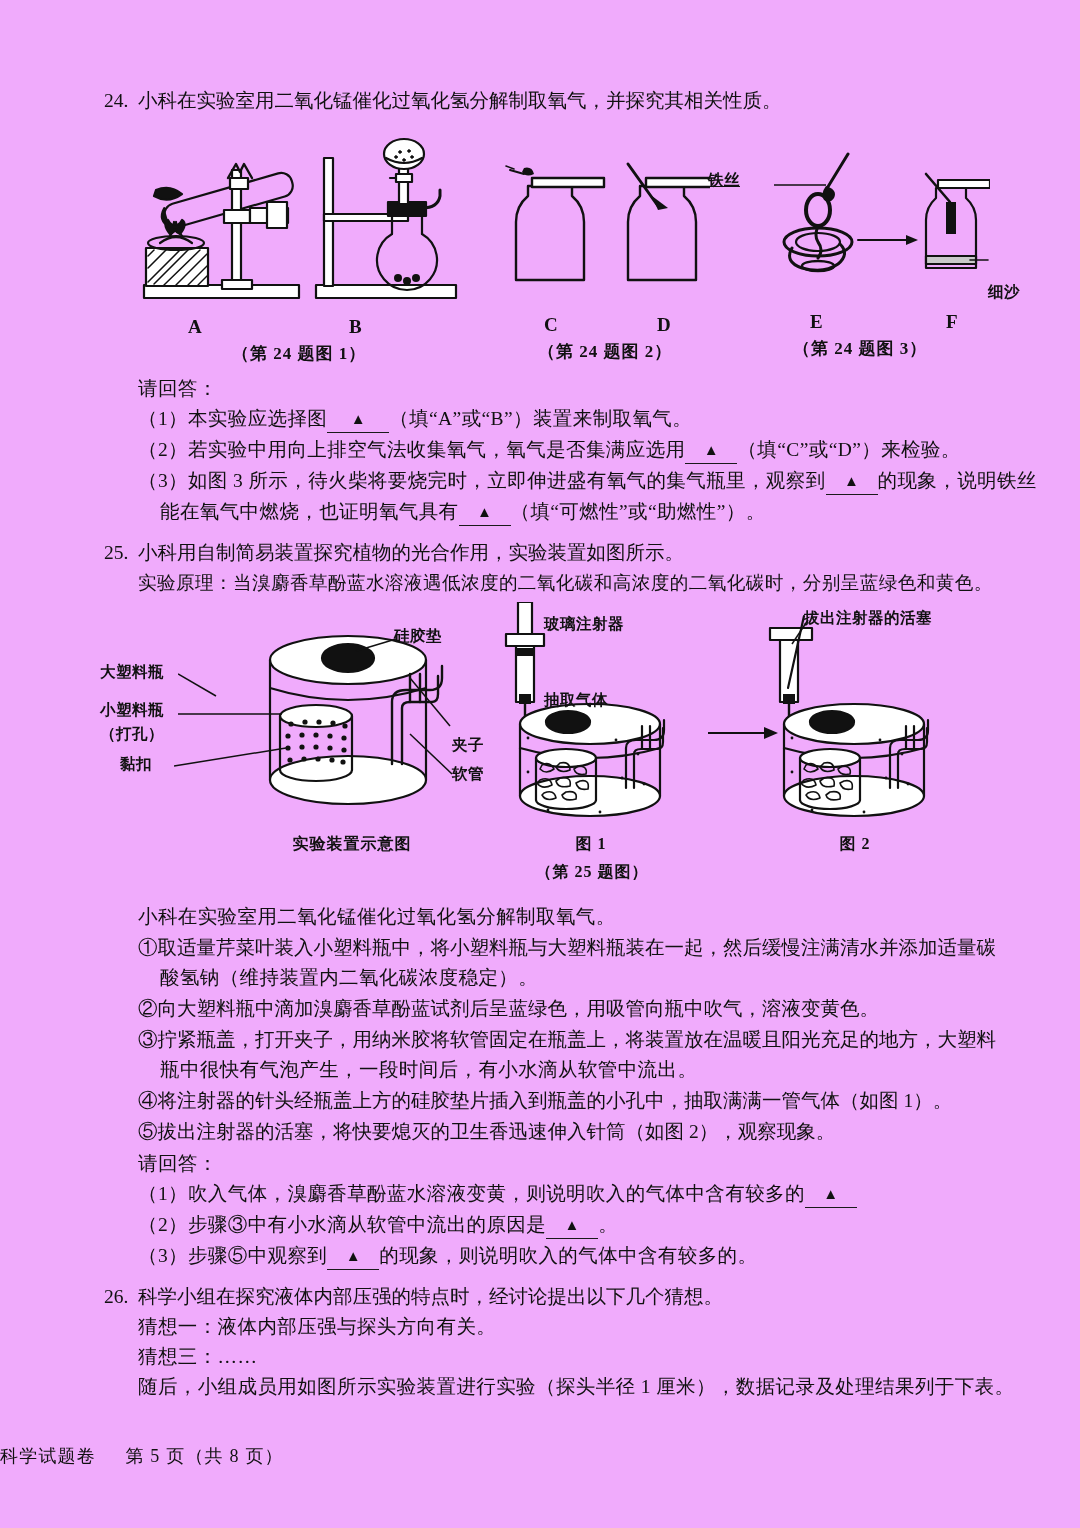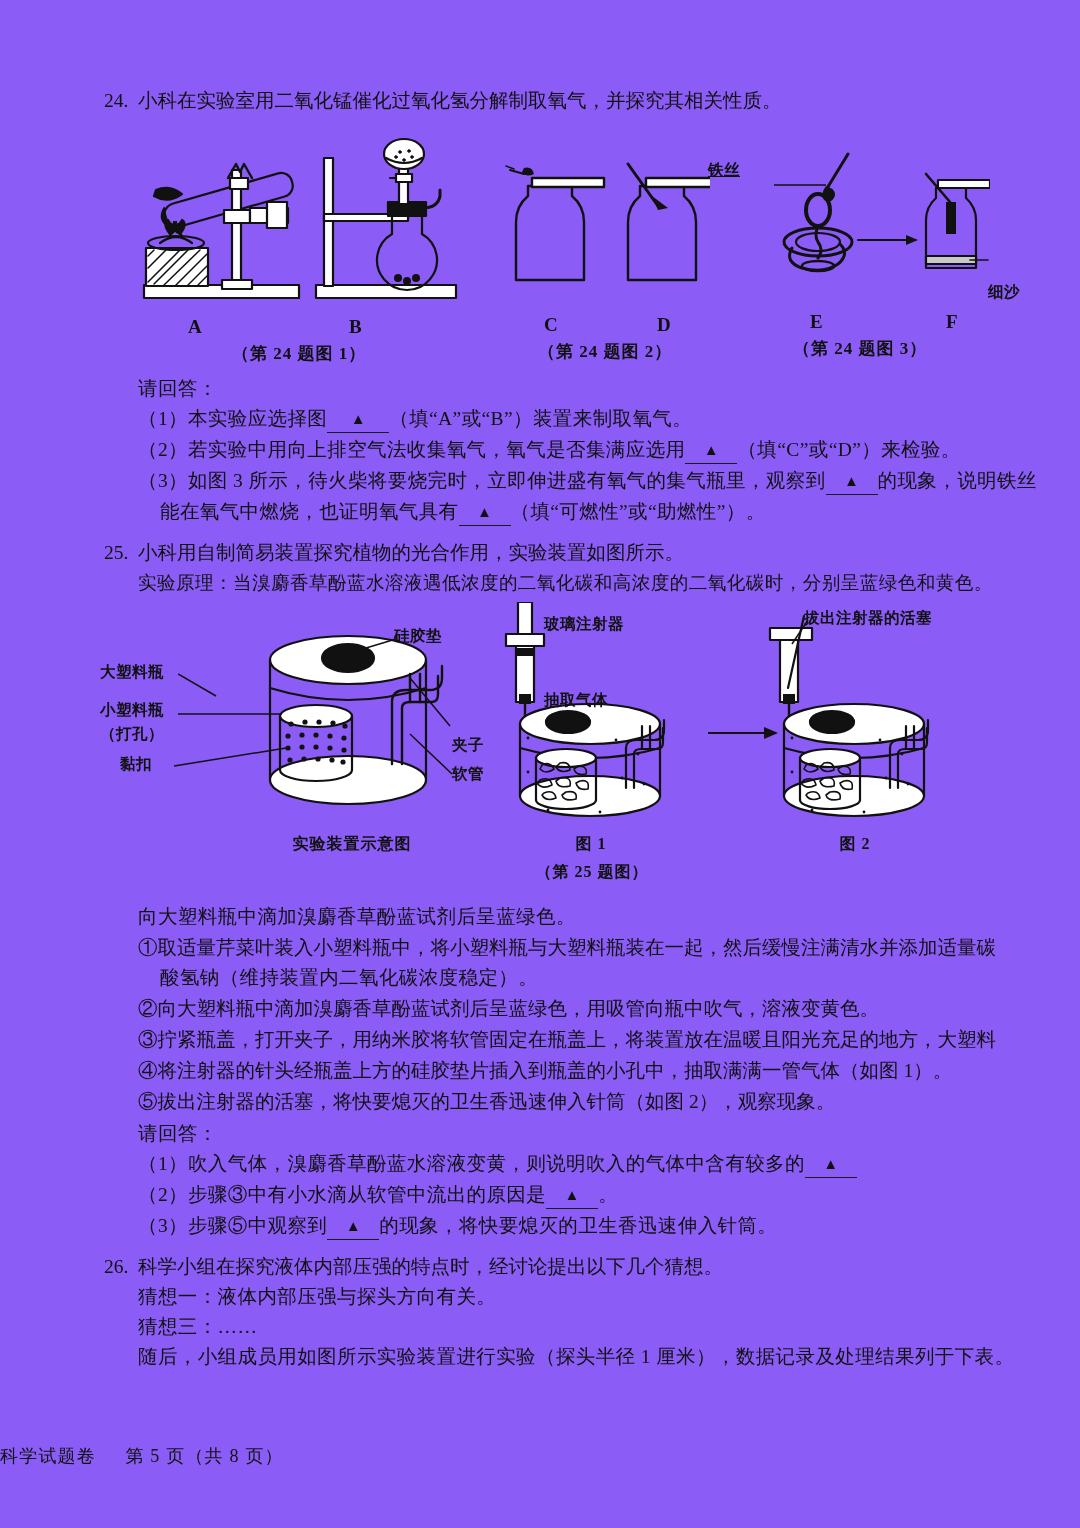"24." .page { background: #8b5cf6 -> #f0abfc }
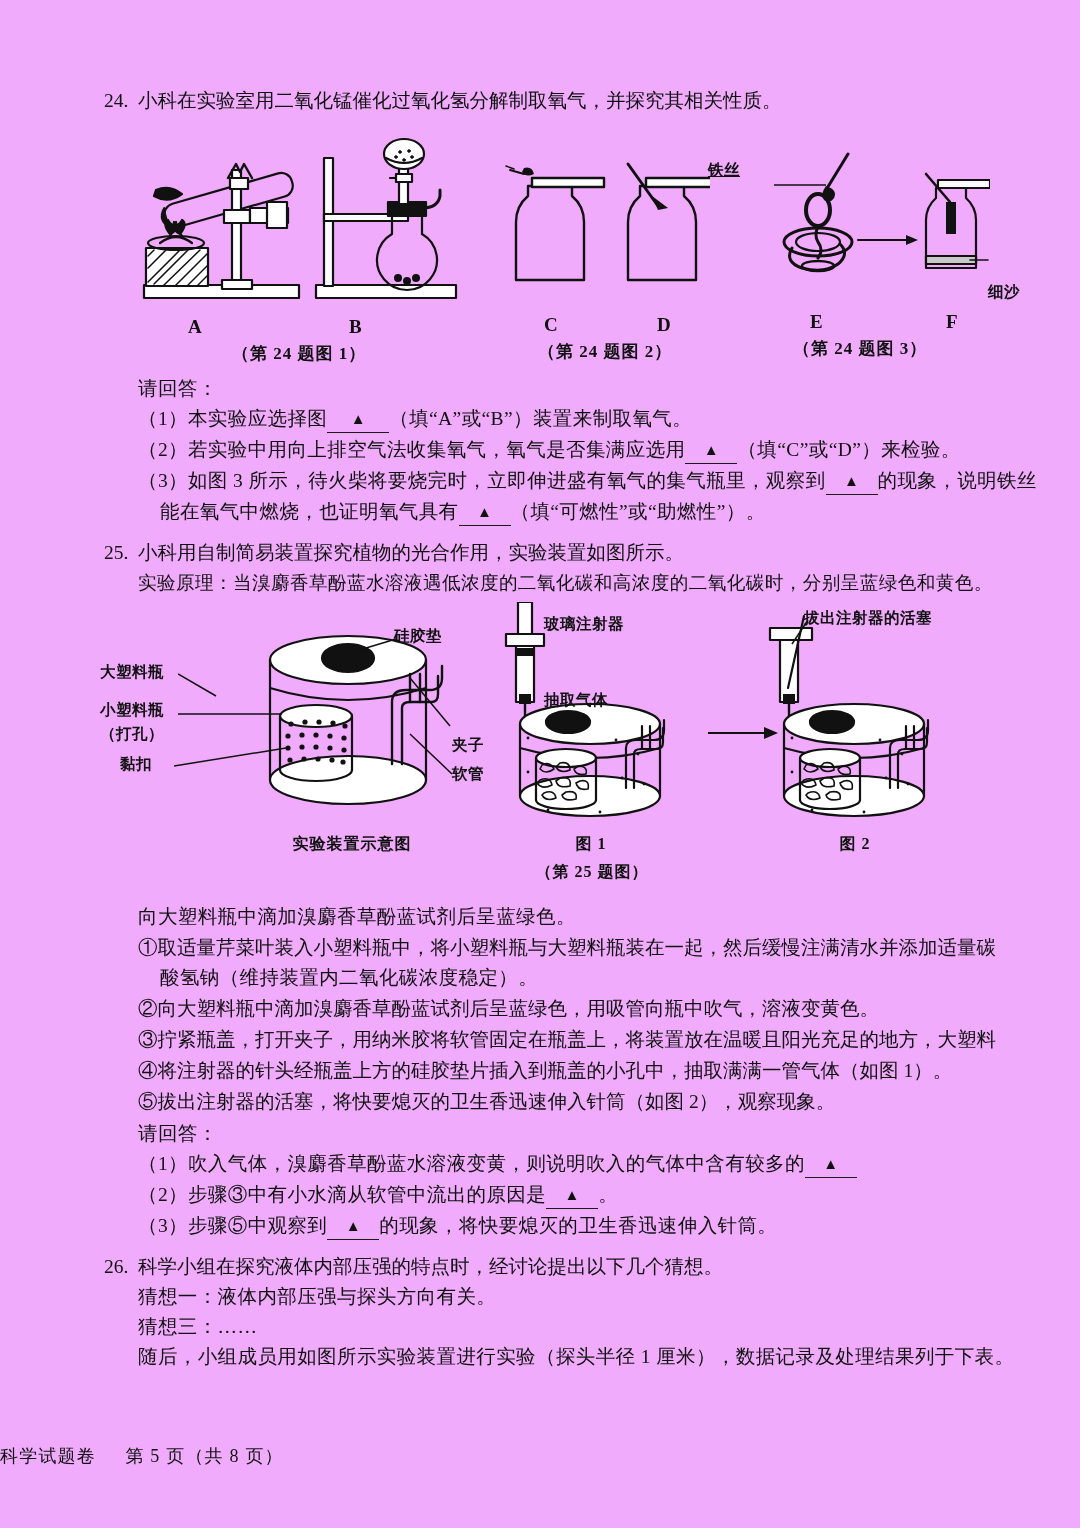"铁丝" span.lbl { top: 8px -> 18px }
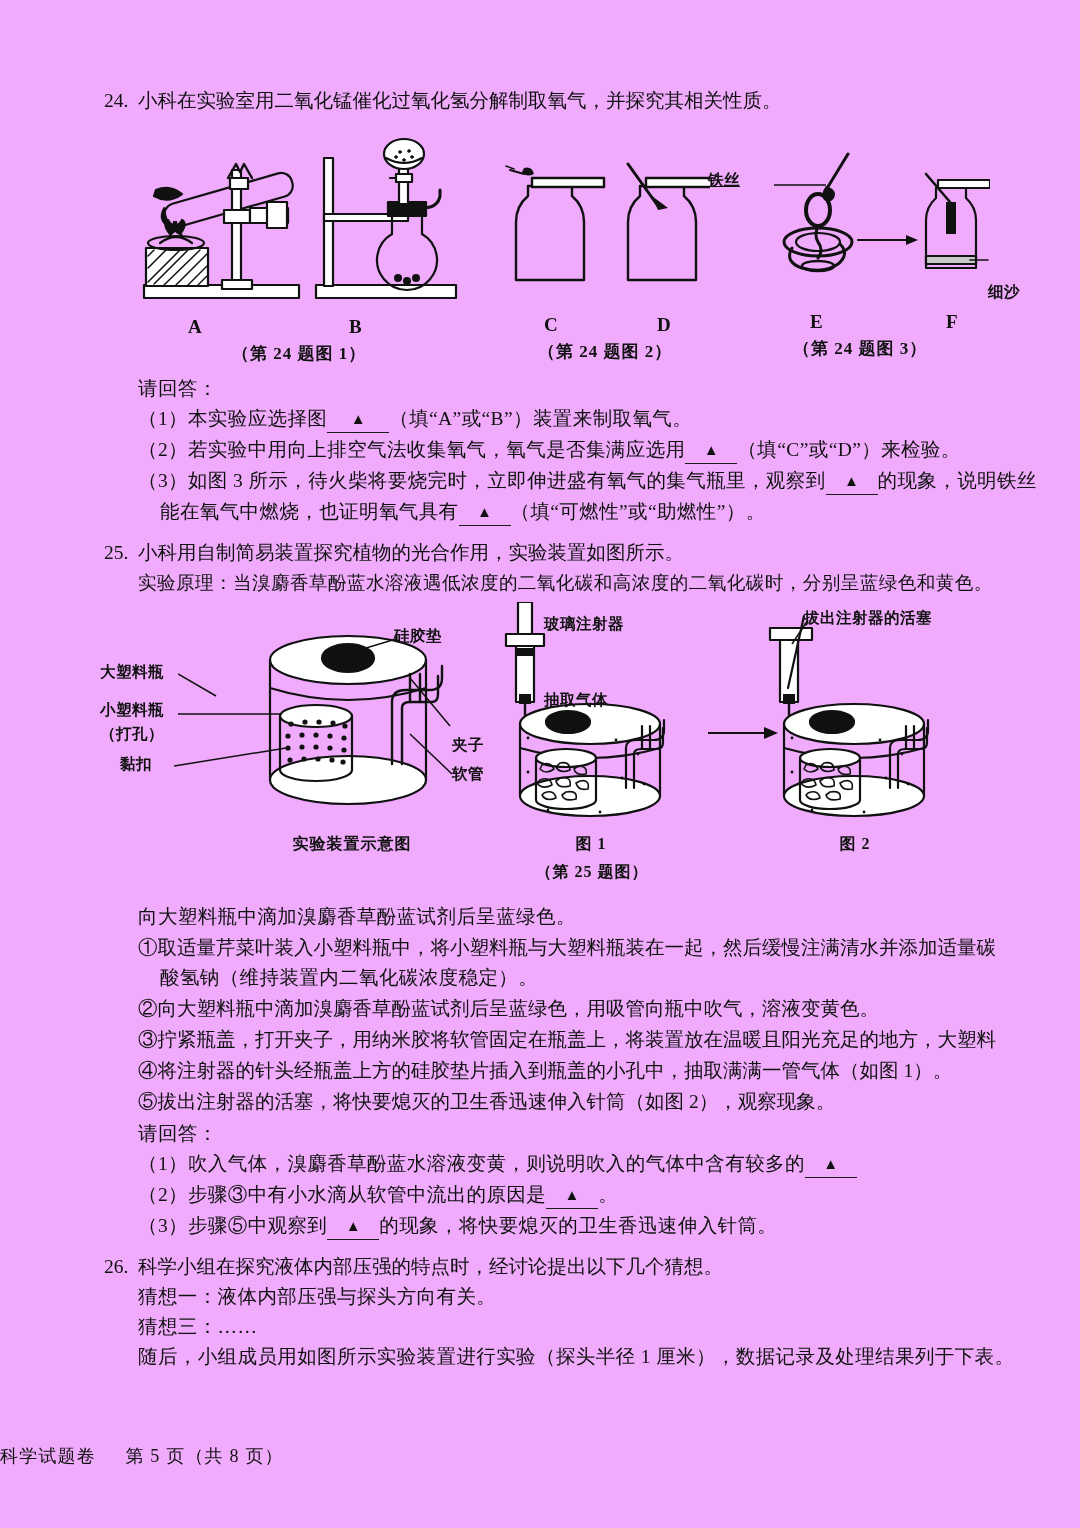"向大塑料瓶中滴加溴麝香草酚蓝试剂后呈蓝绿色。" div.q-line { text: 向大塑料瓶中滴加溴麝香草酚蓝试剂后呈蓝绿色 -> 小科在实验室用二氧化锰催化过氧化氢分解制取氧气 }
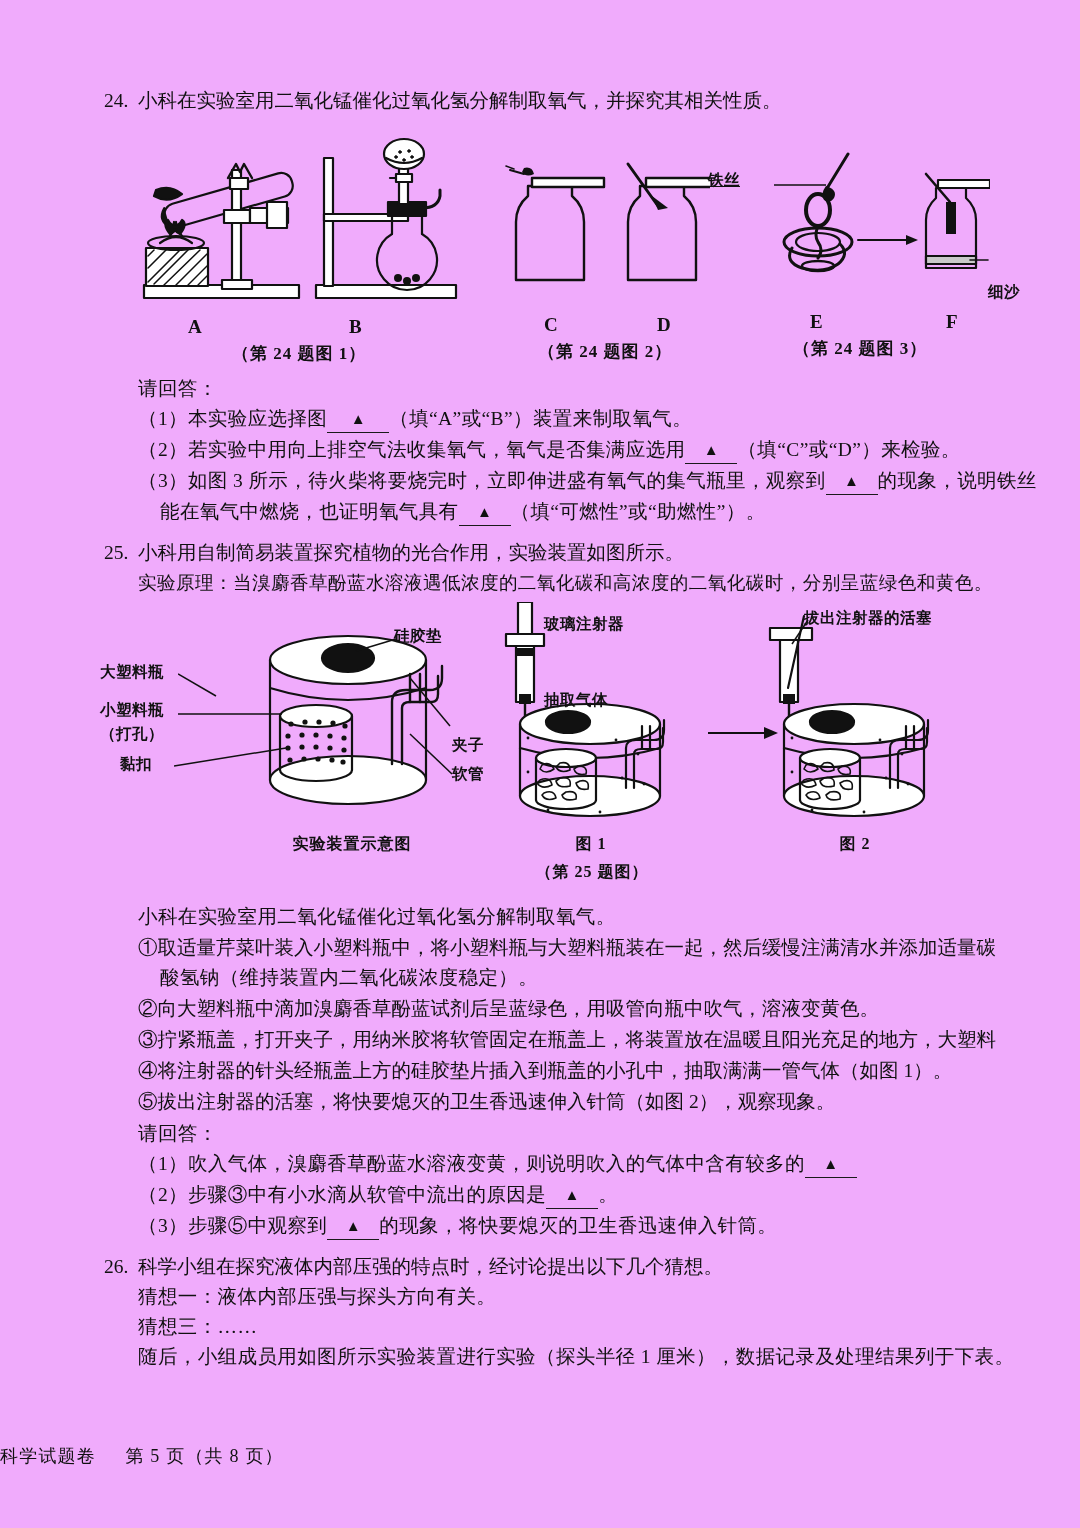"瓶中很快有气泡产生，一段时间后，有小水滴从软管中流出。" div.q-line { html: none -> <div>瓶中很快有气泡产生，一段时间后，有小水滴从软管中流出。</div> }
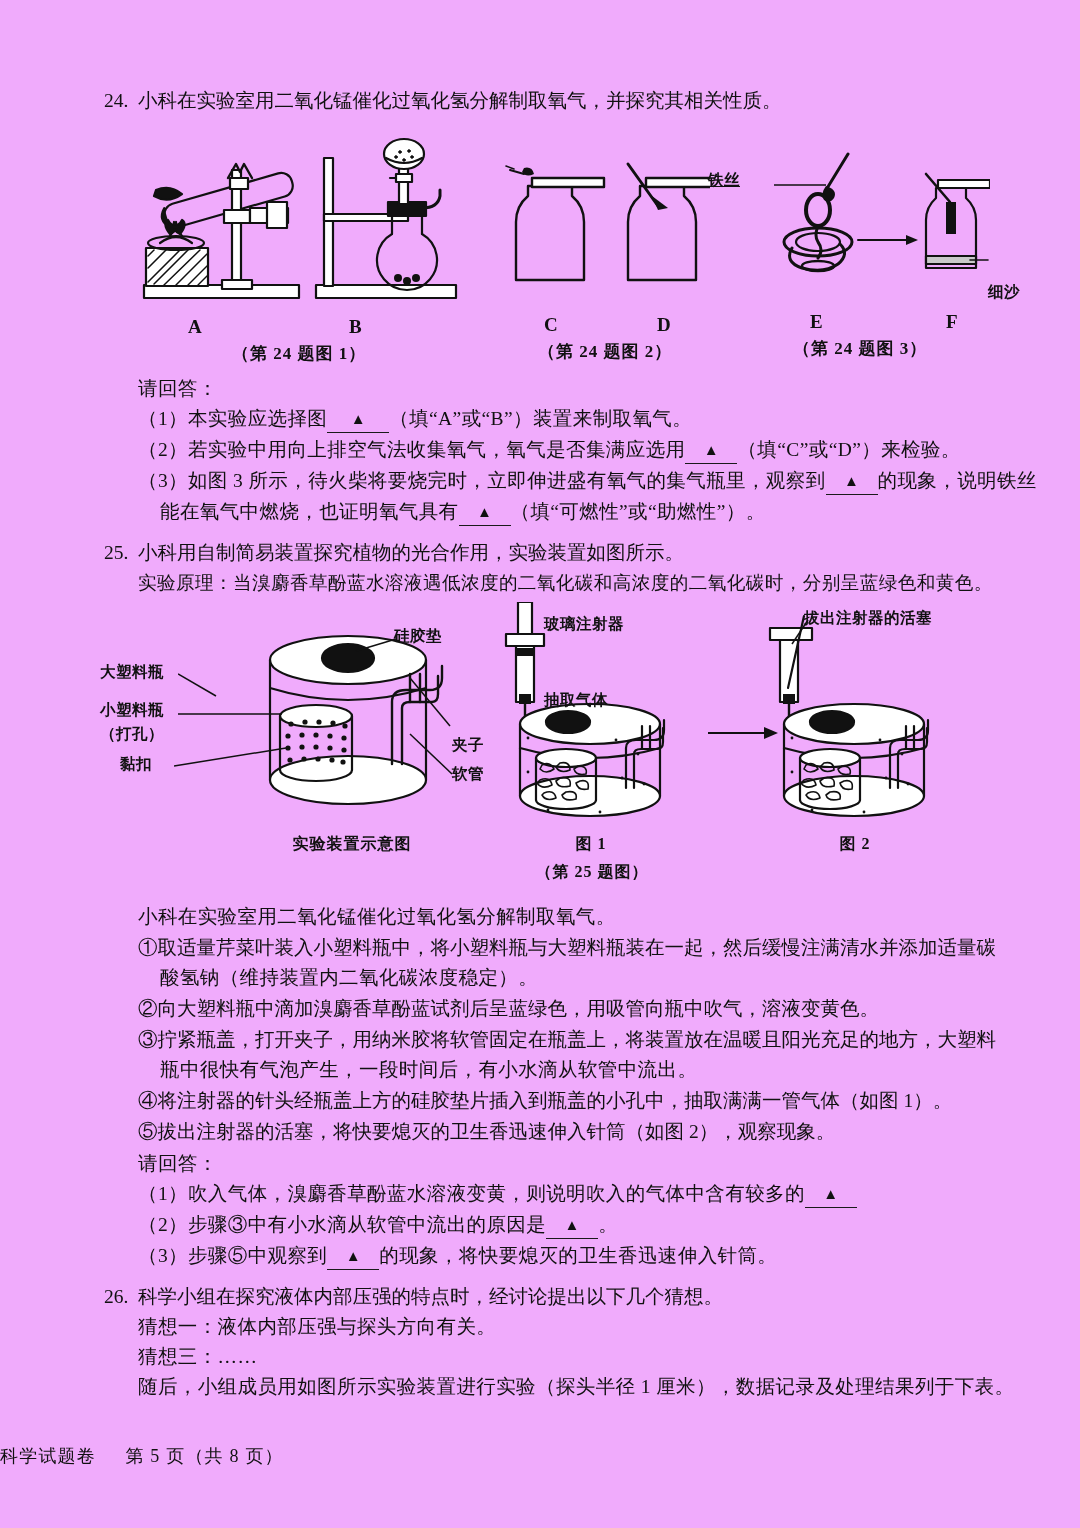"的现象，将快要熄灭的卫生香迅速伸入针筒。" span { text: 将快要熄灭的卫生香迅速伸入针筒 -> 则说明吹入的气体中含有较多的 }
